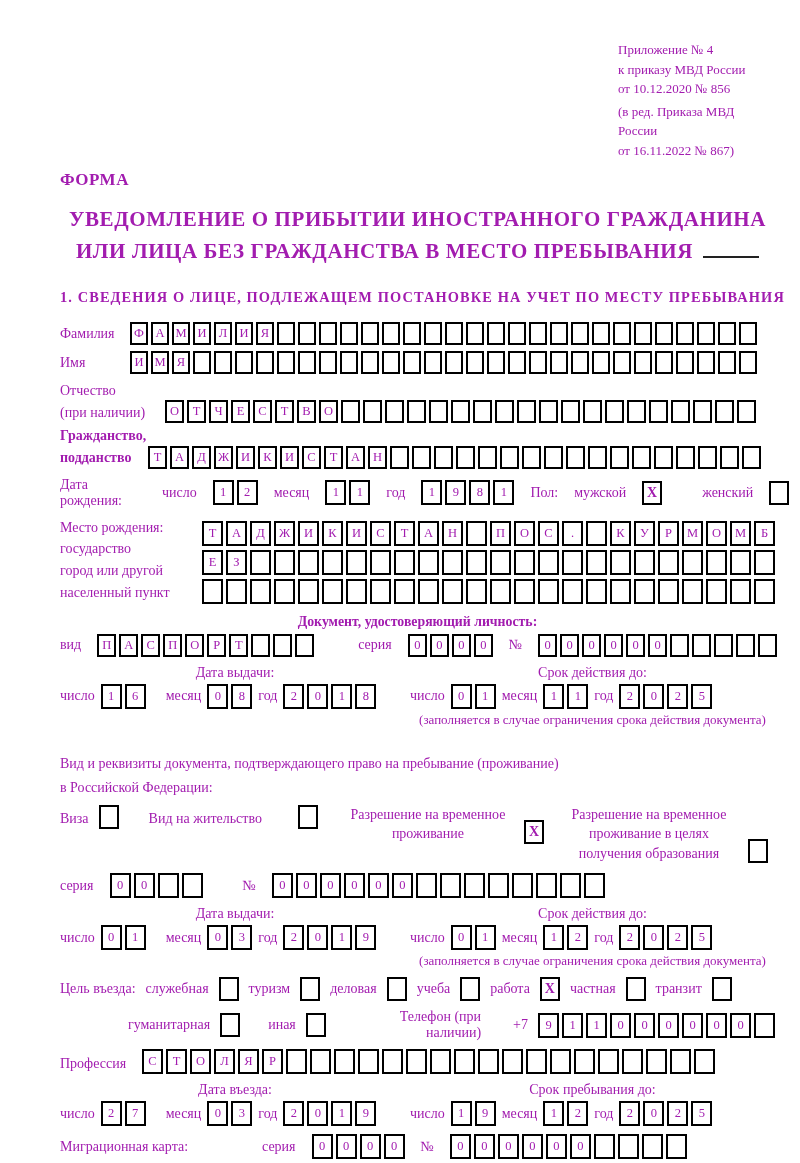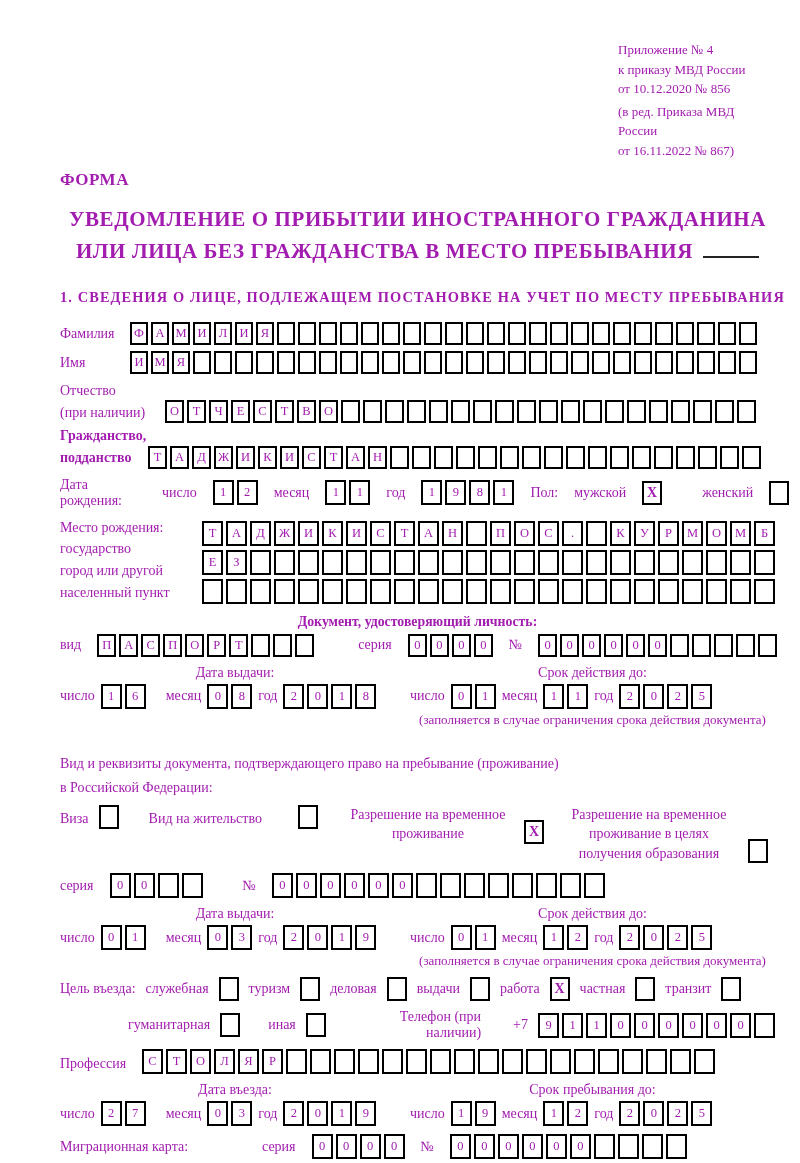"выдачи" span { text: выдачи -> учеба }
